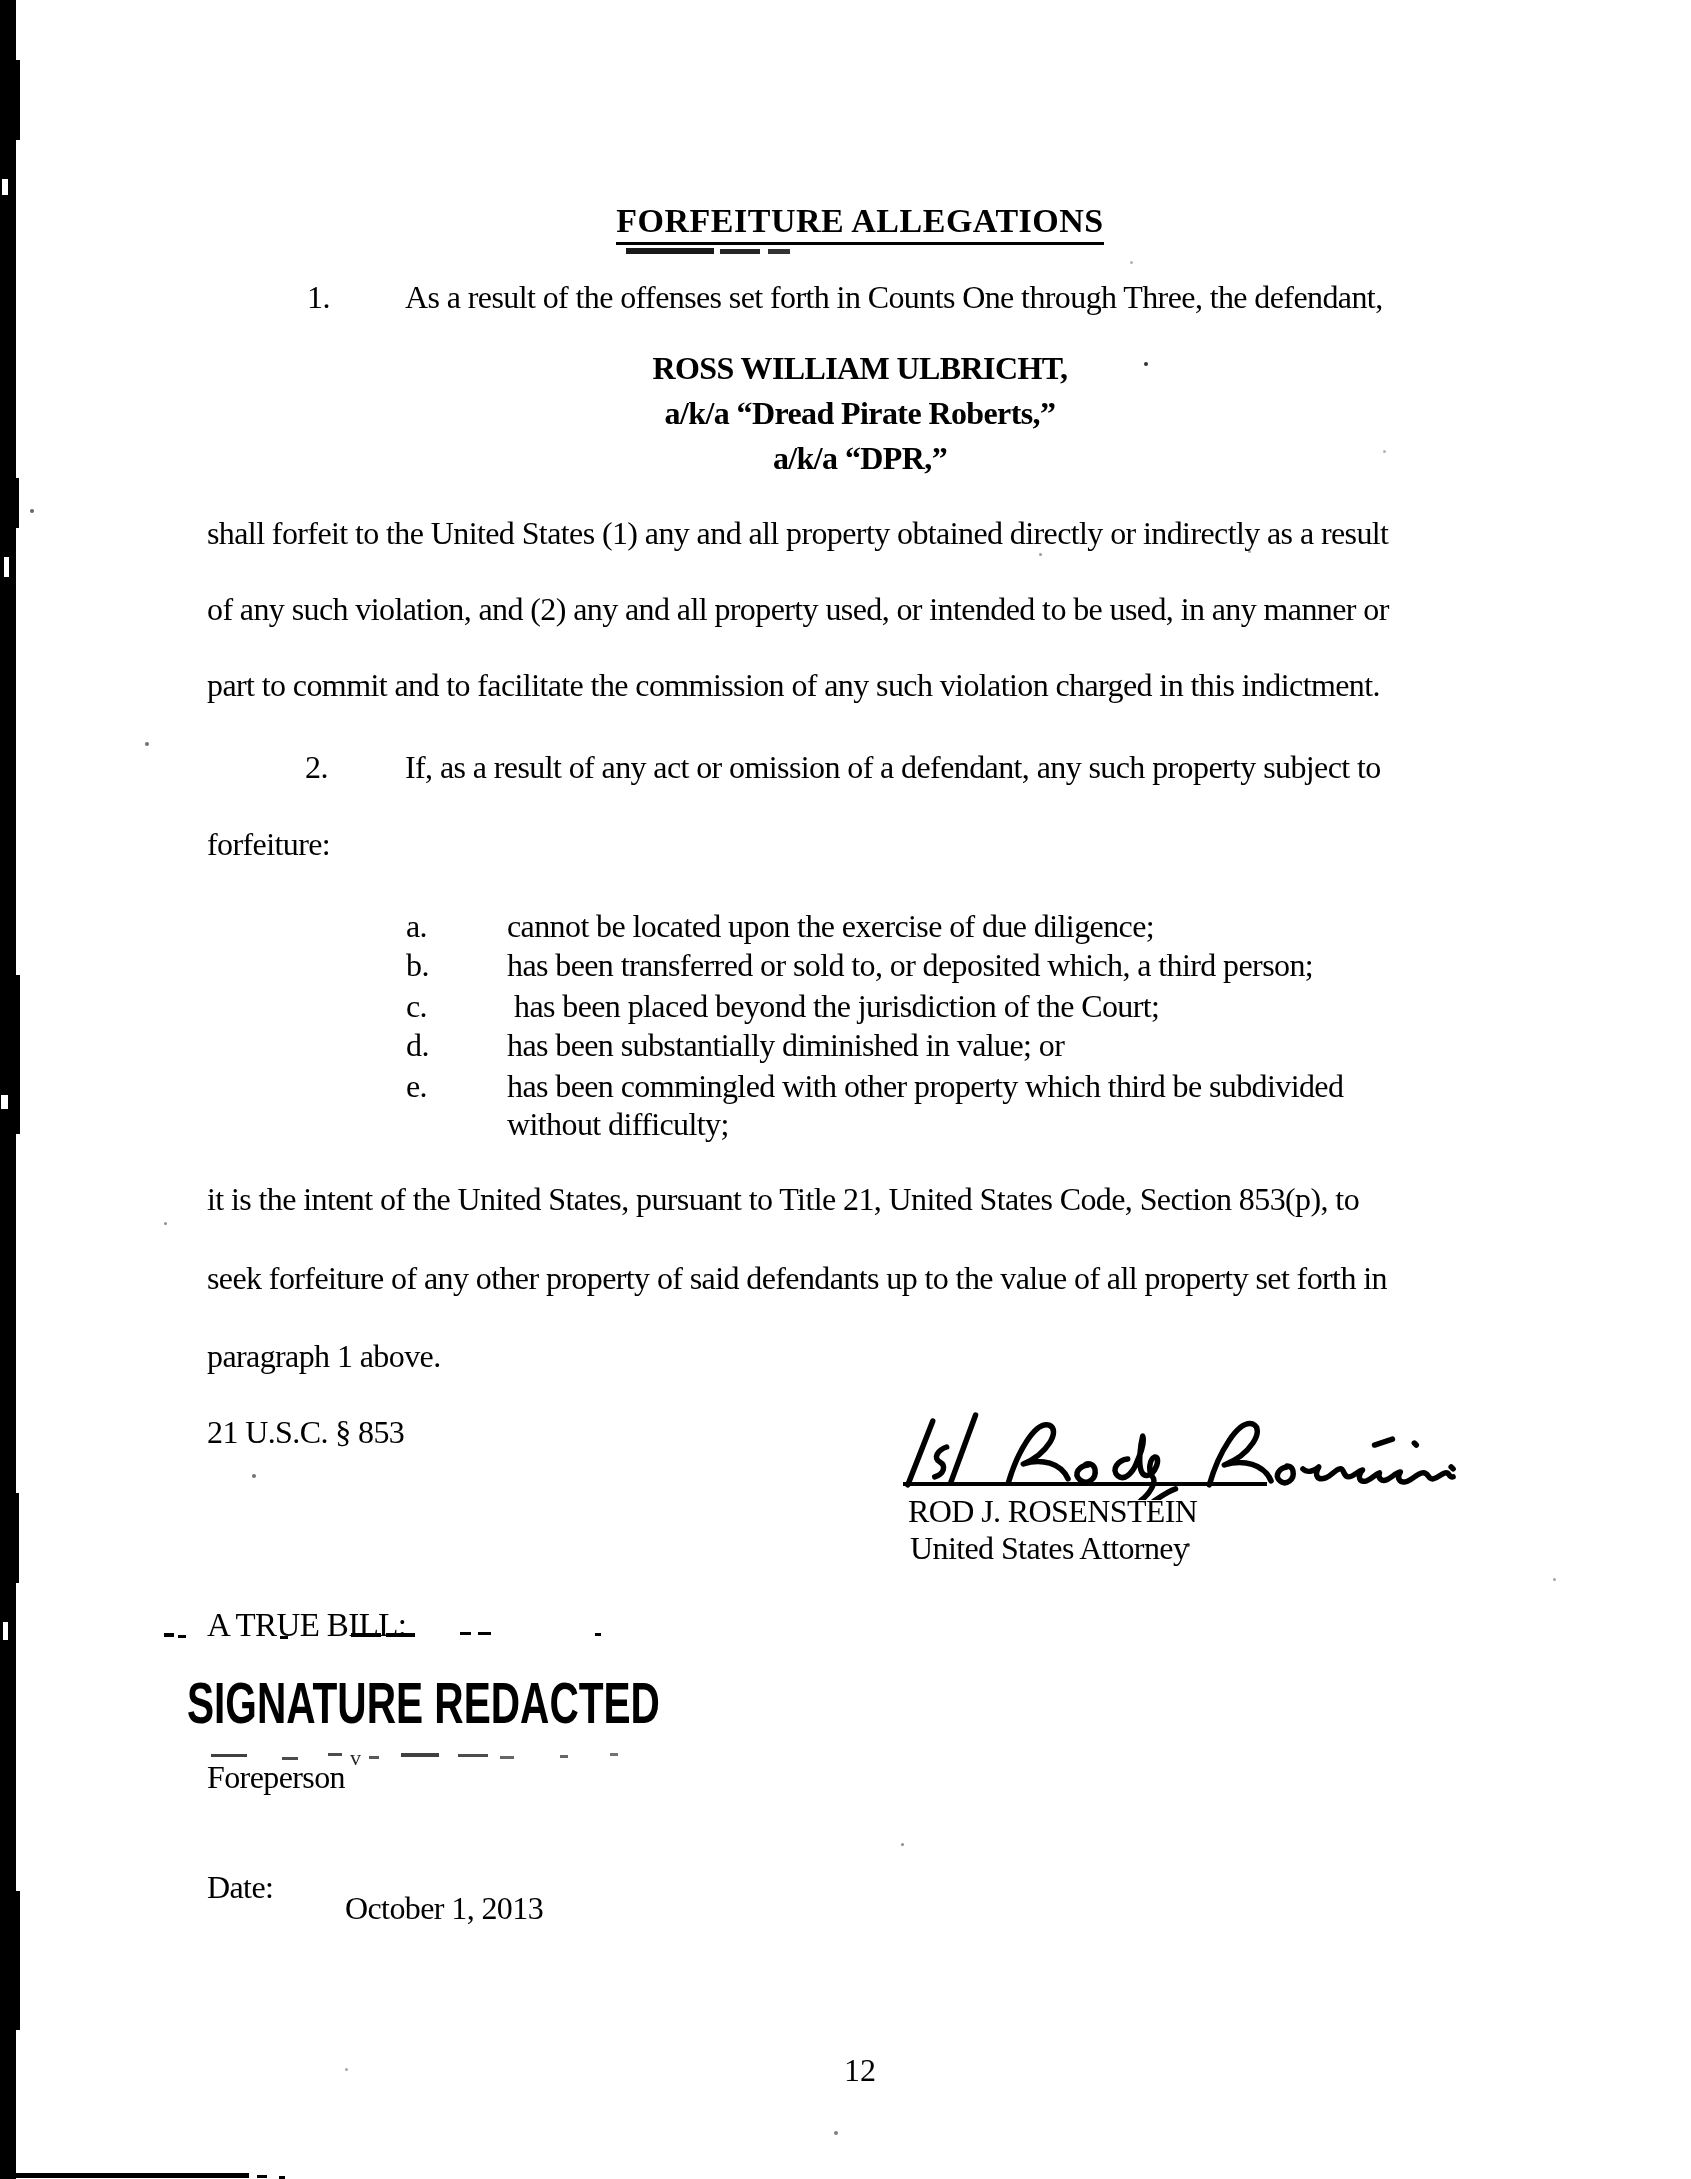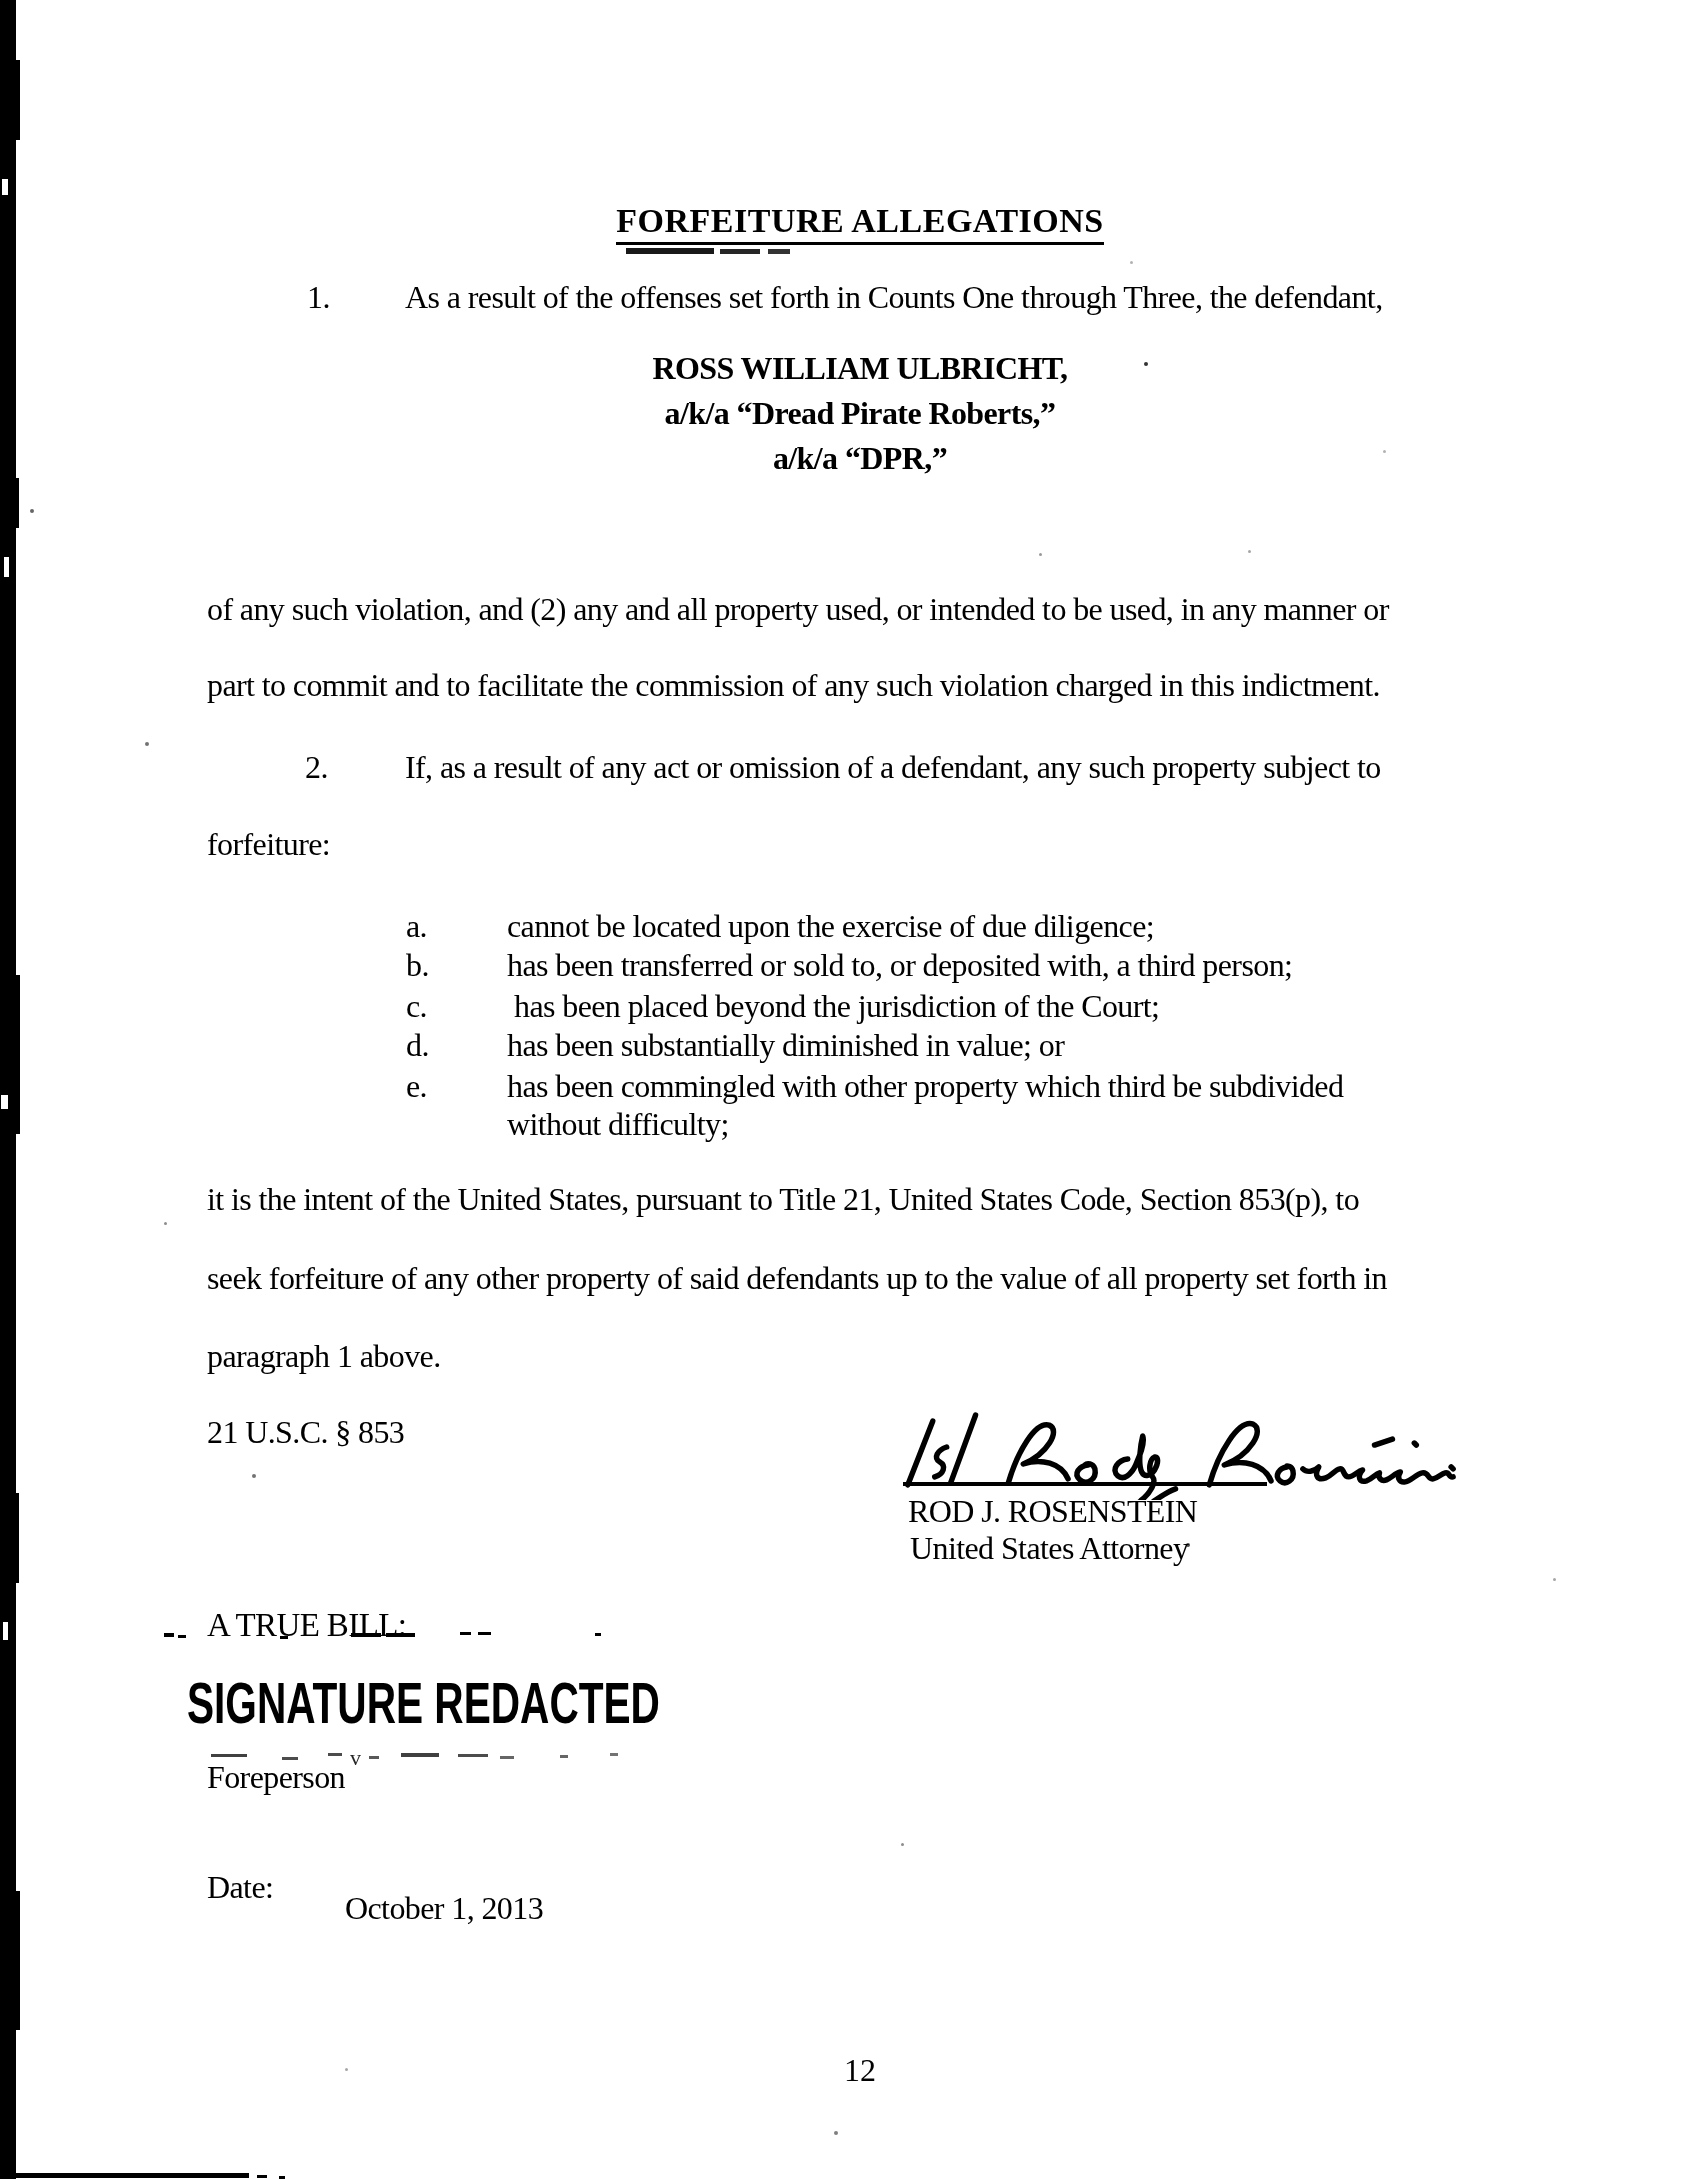"shall forfeit to the United" div.t { html: none -> <div>shall forfeit to the United States (1) any and all property obtained directly or indirectly as a result</div> }
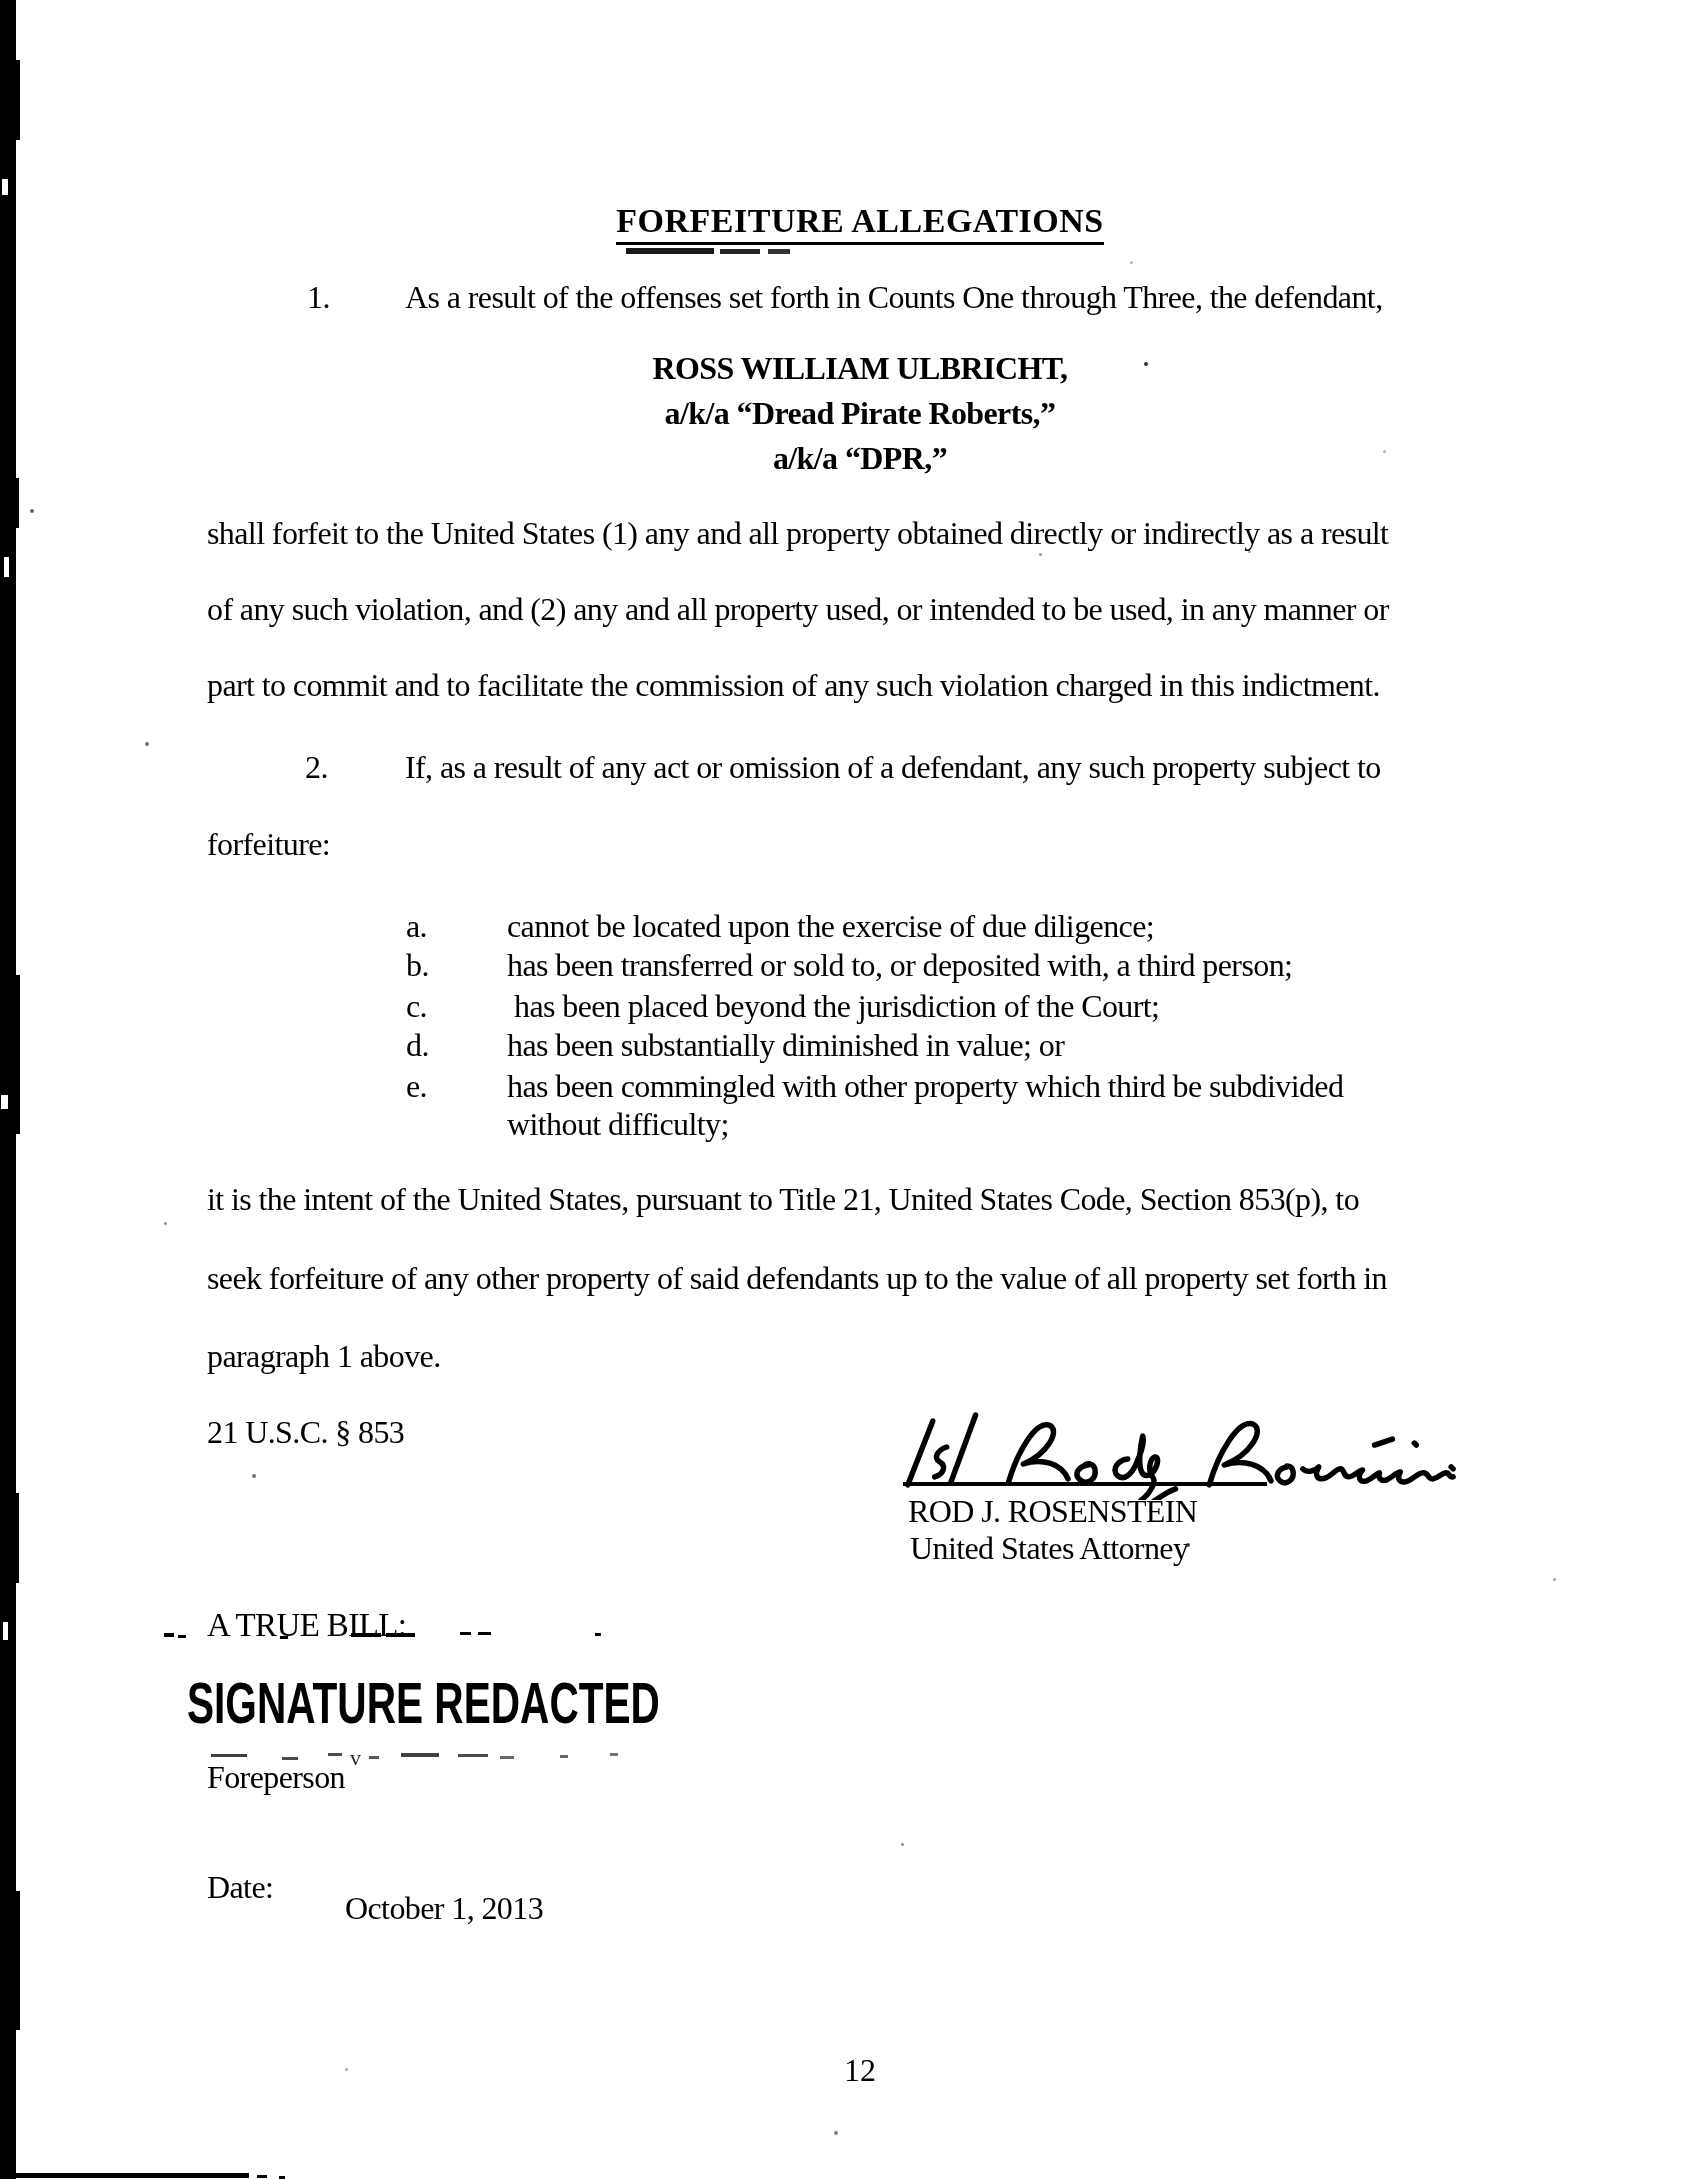"has been transferred or sold" div.t { text: with -> which }
